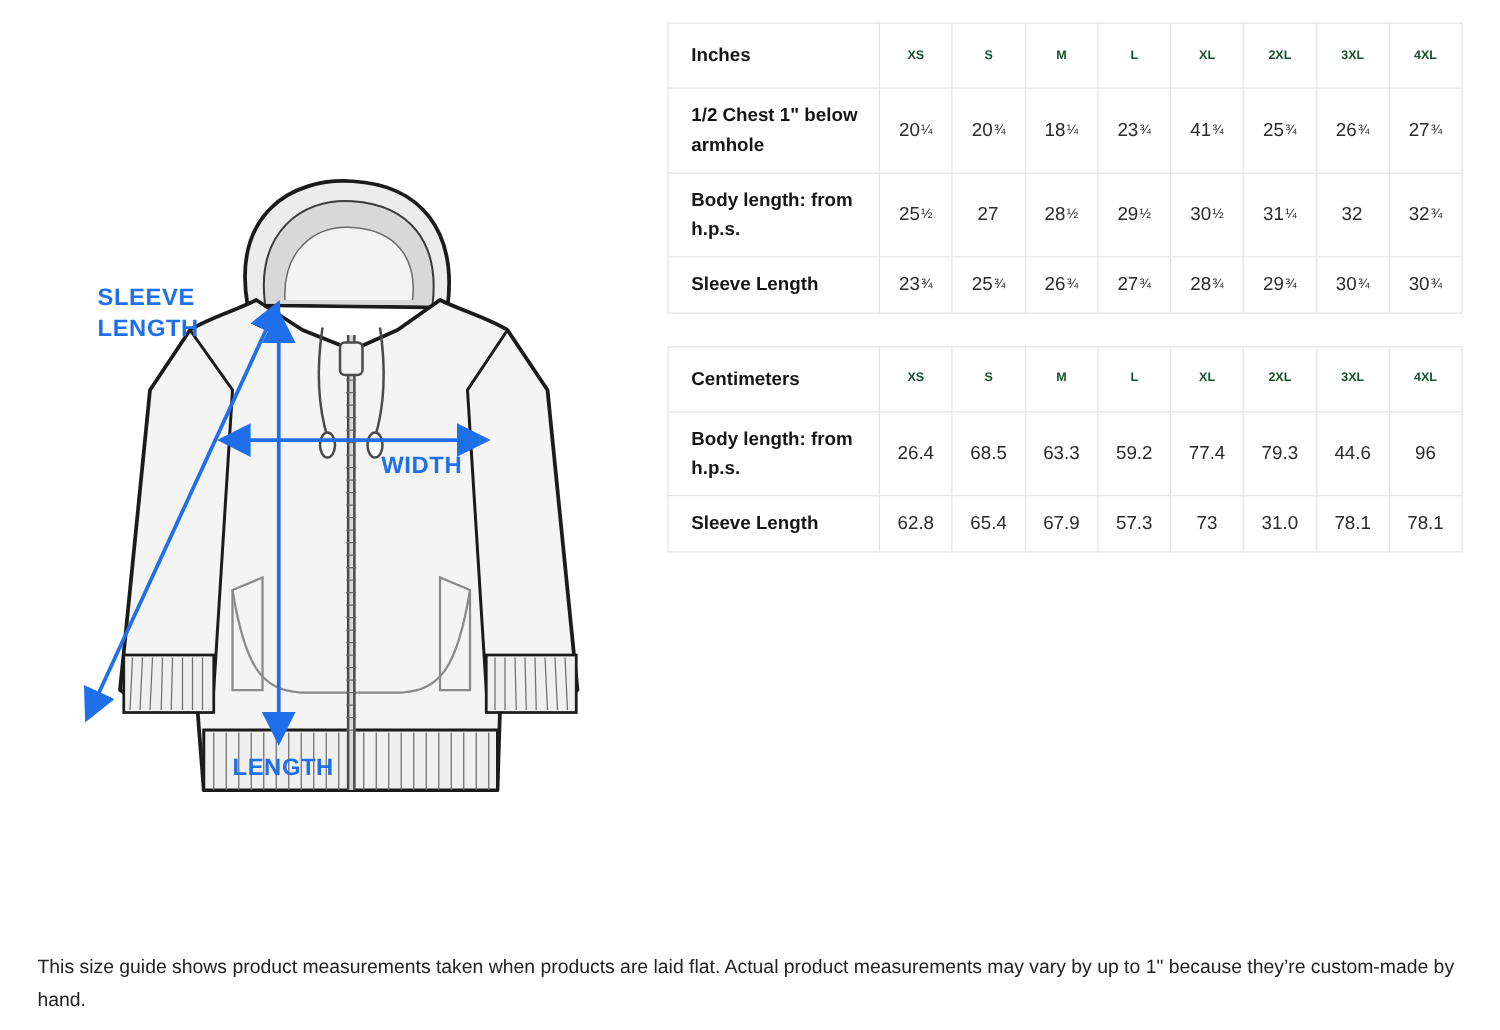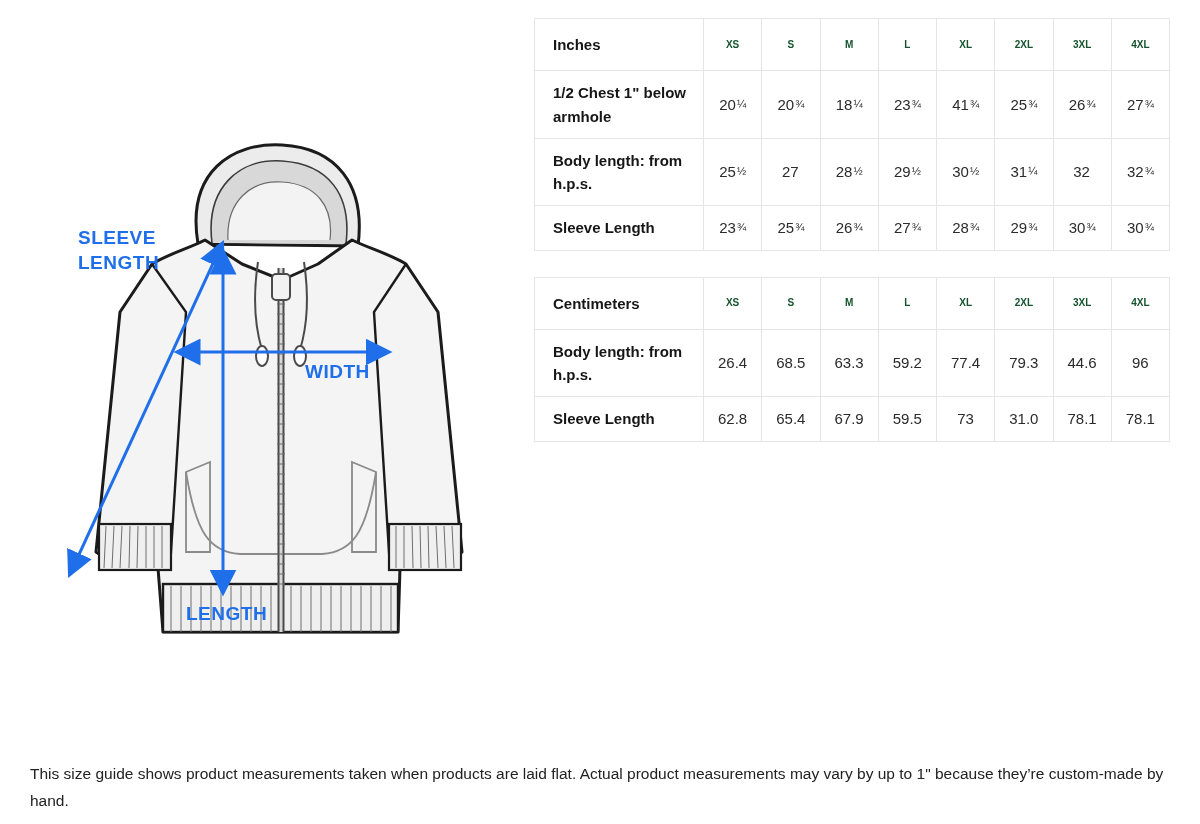"59.5" td { text: 59.5 -> 57.3 }
